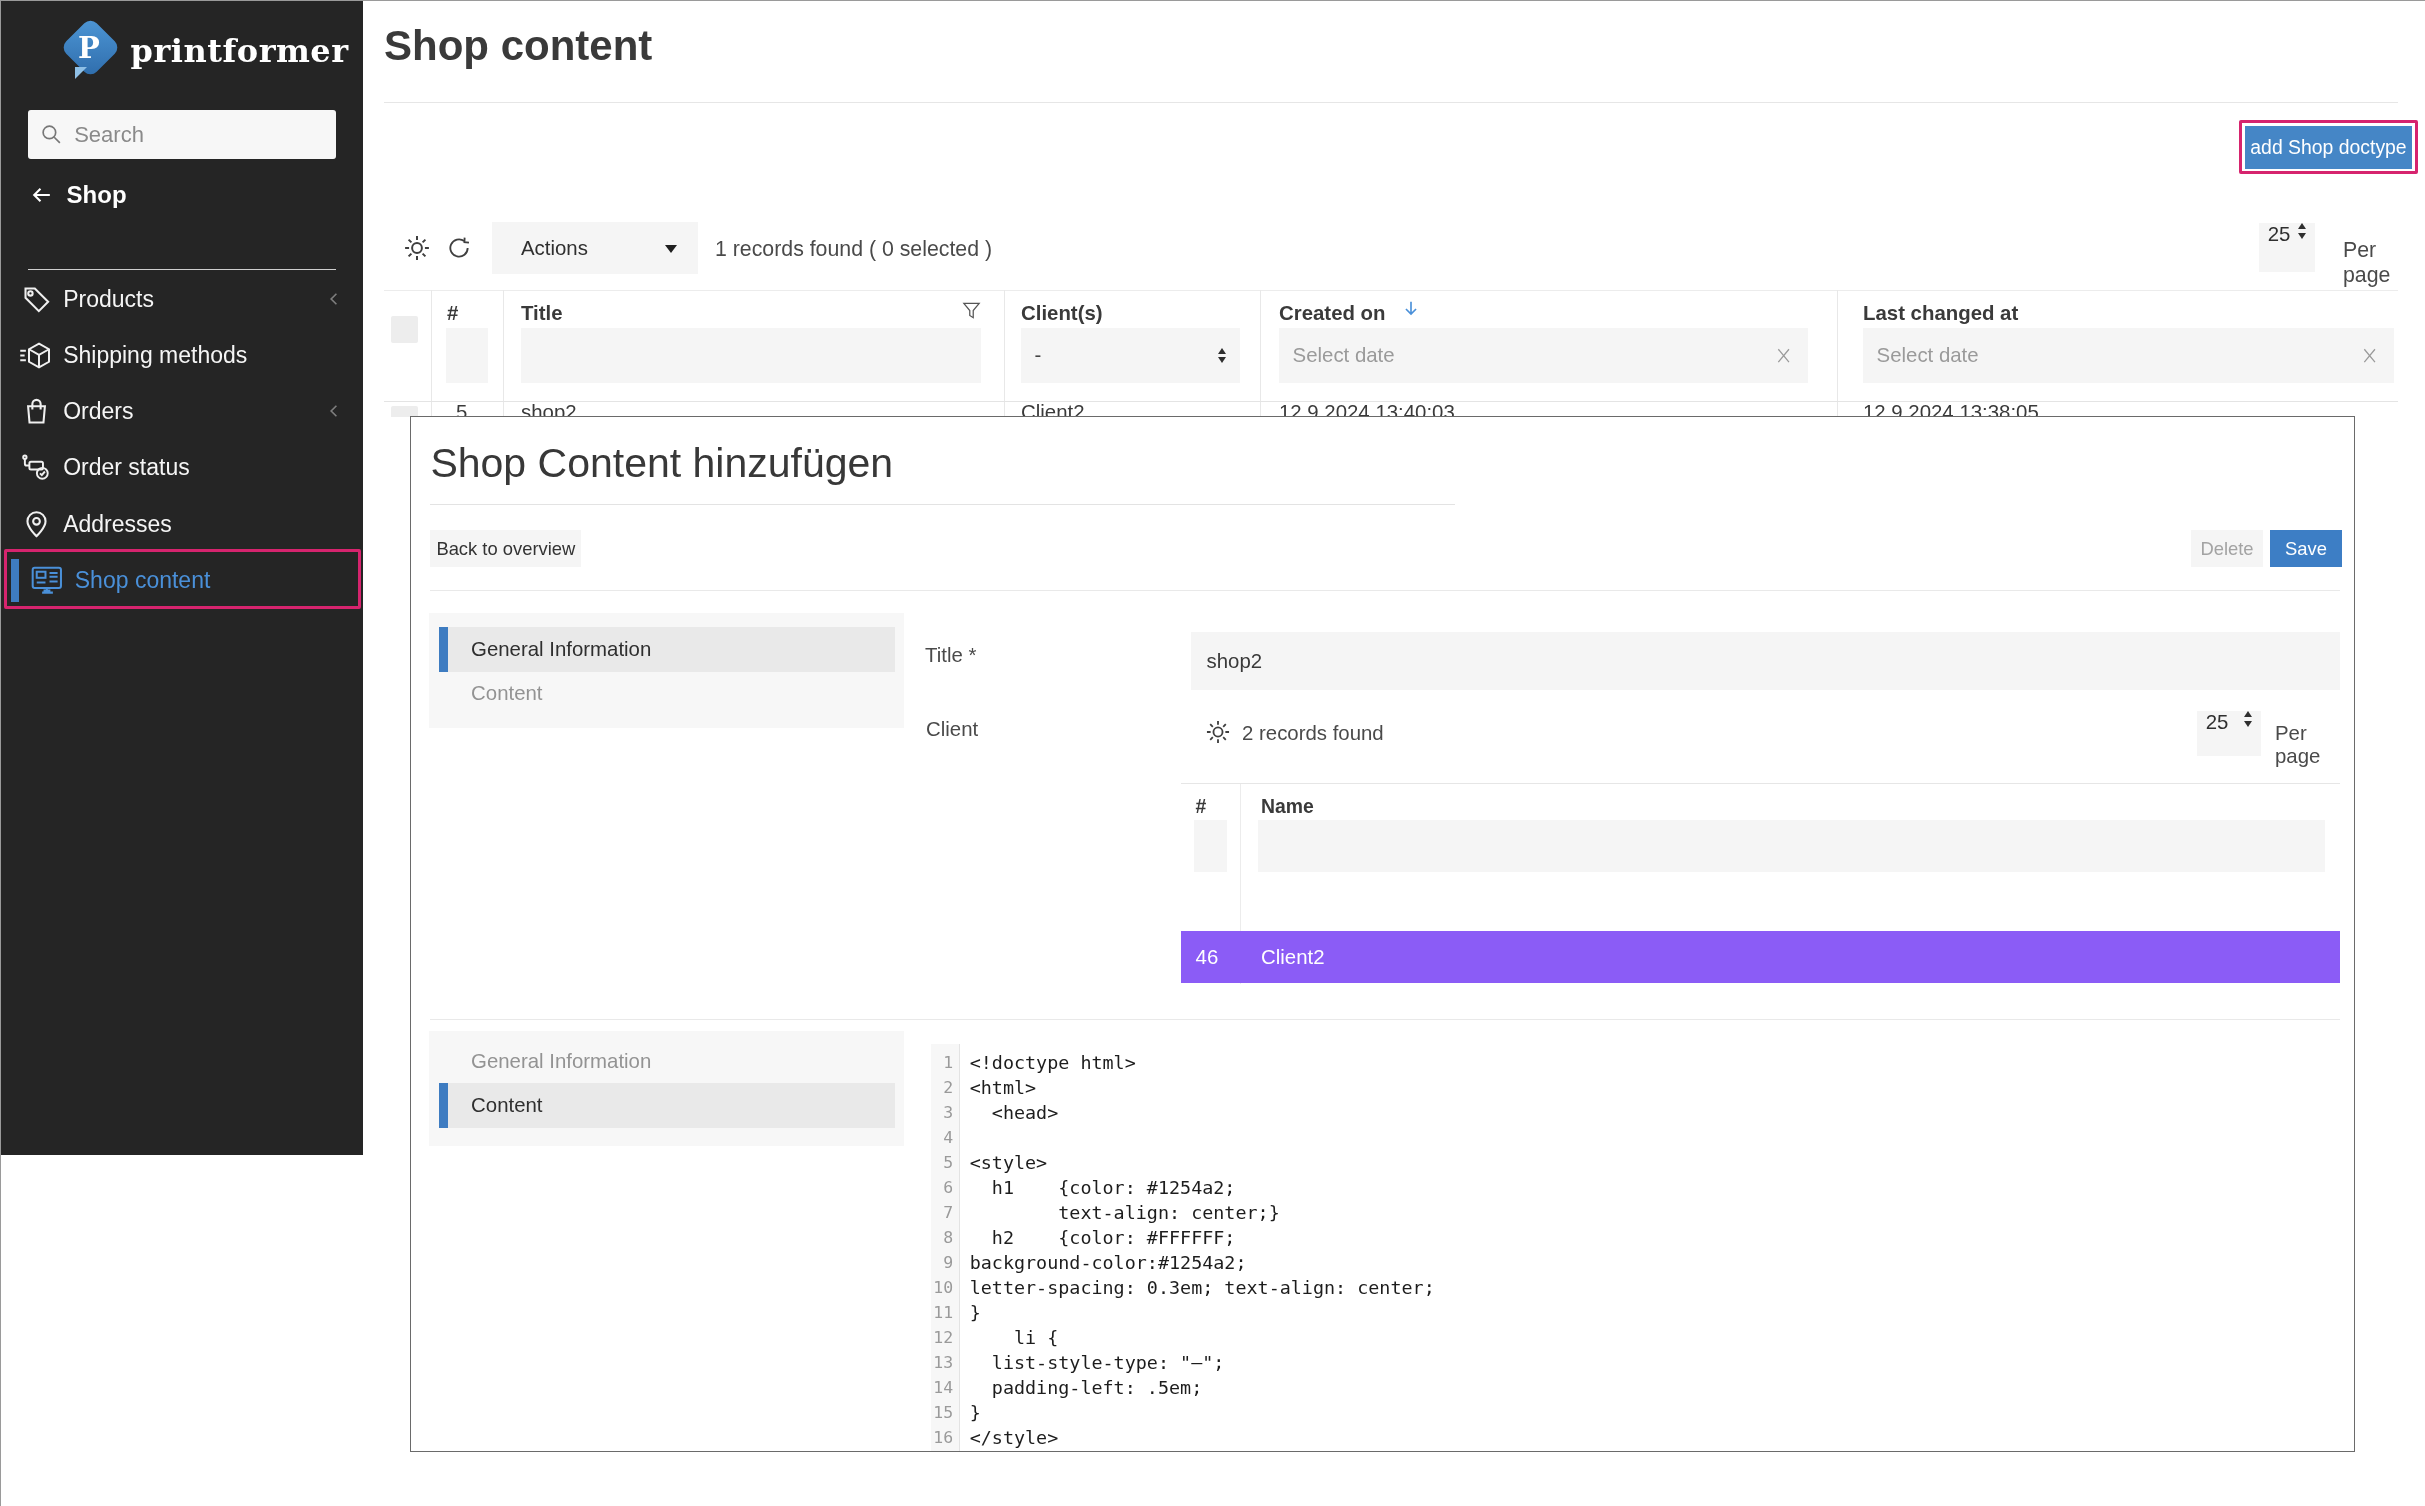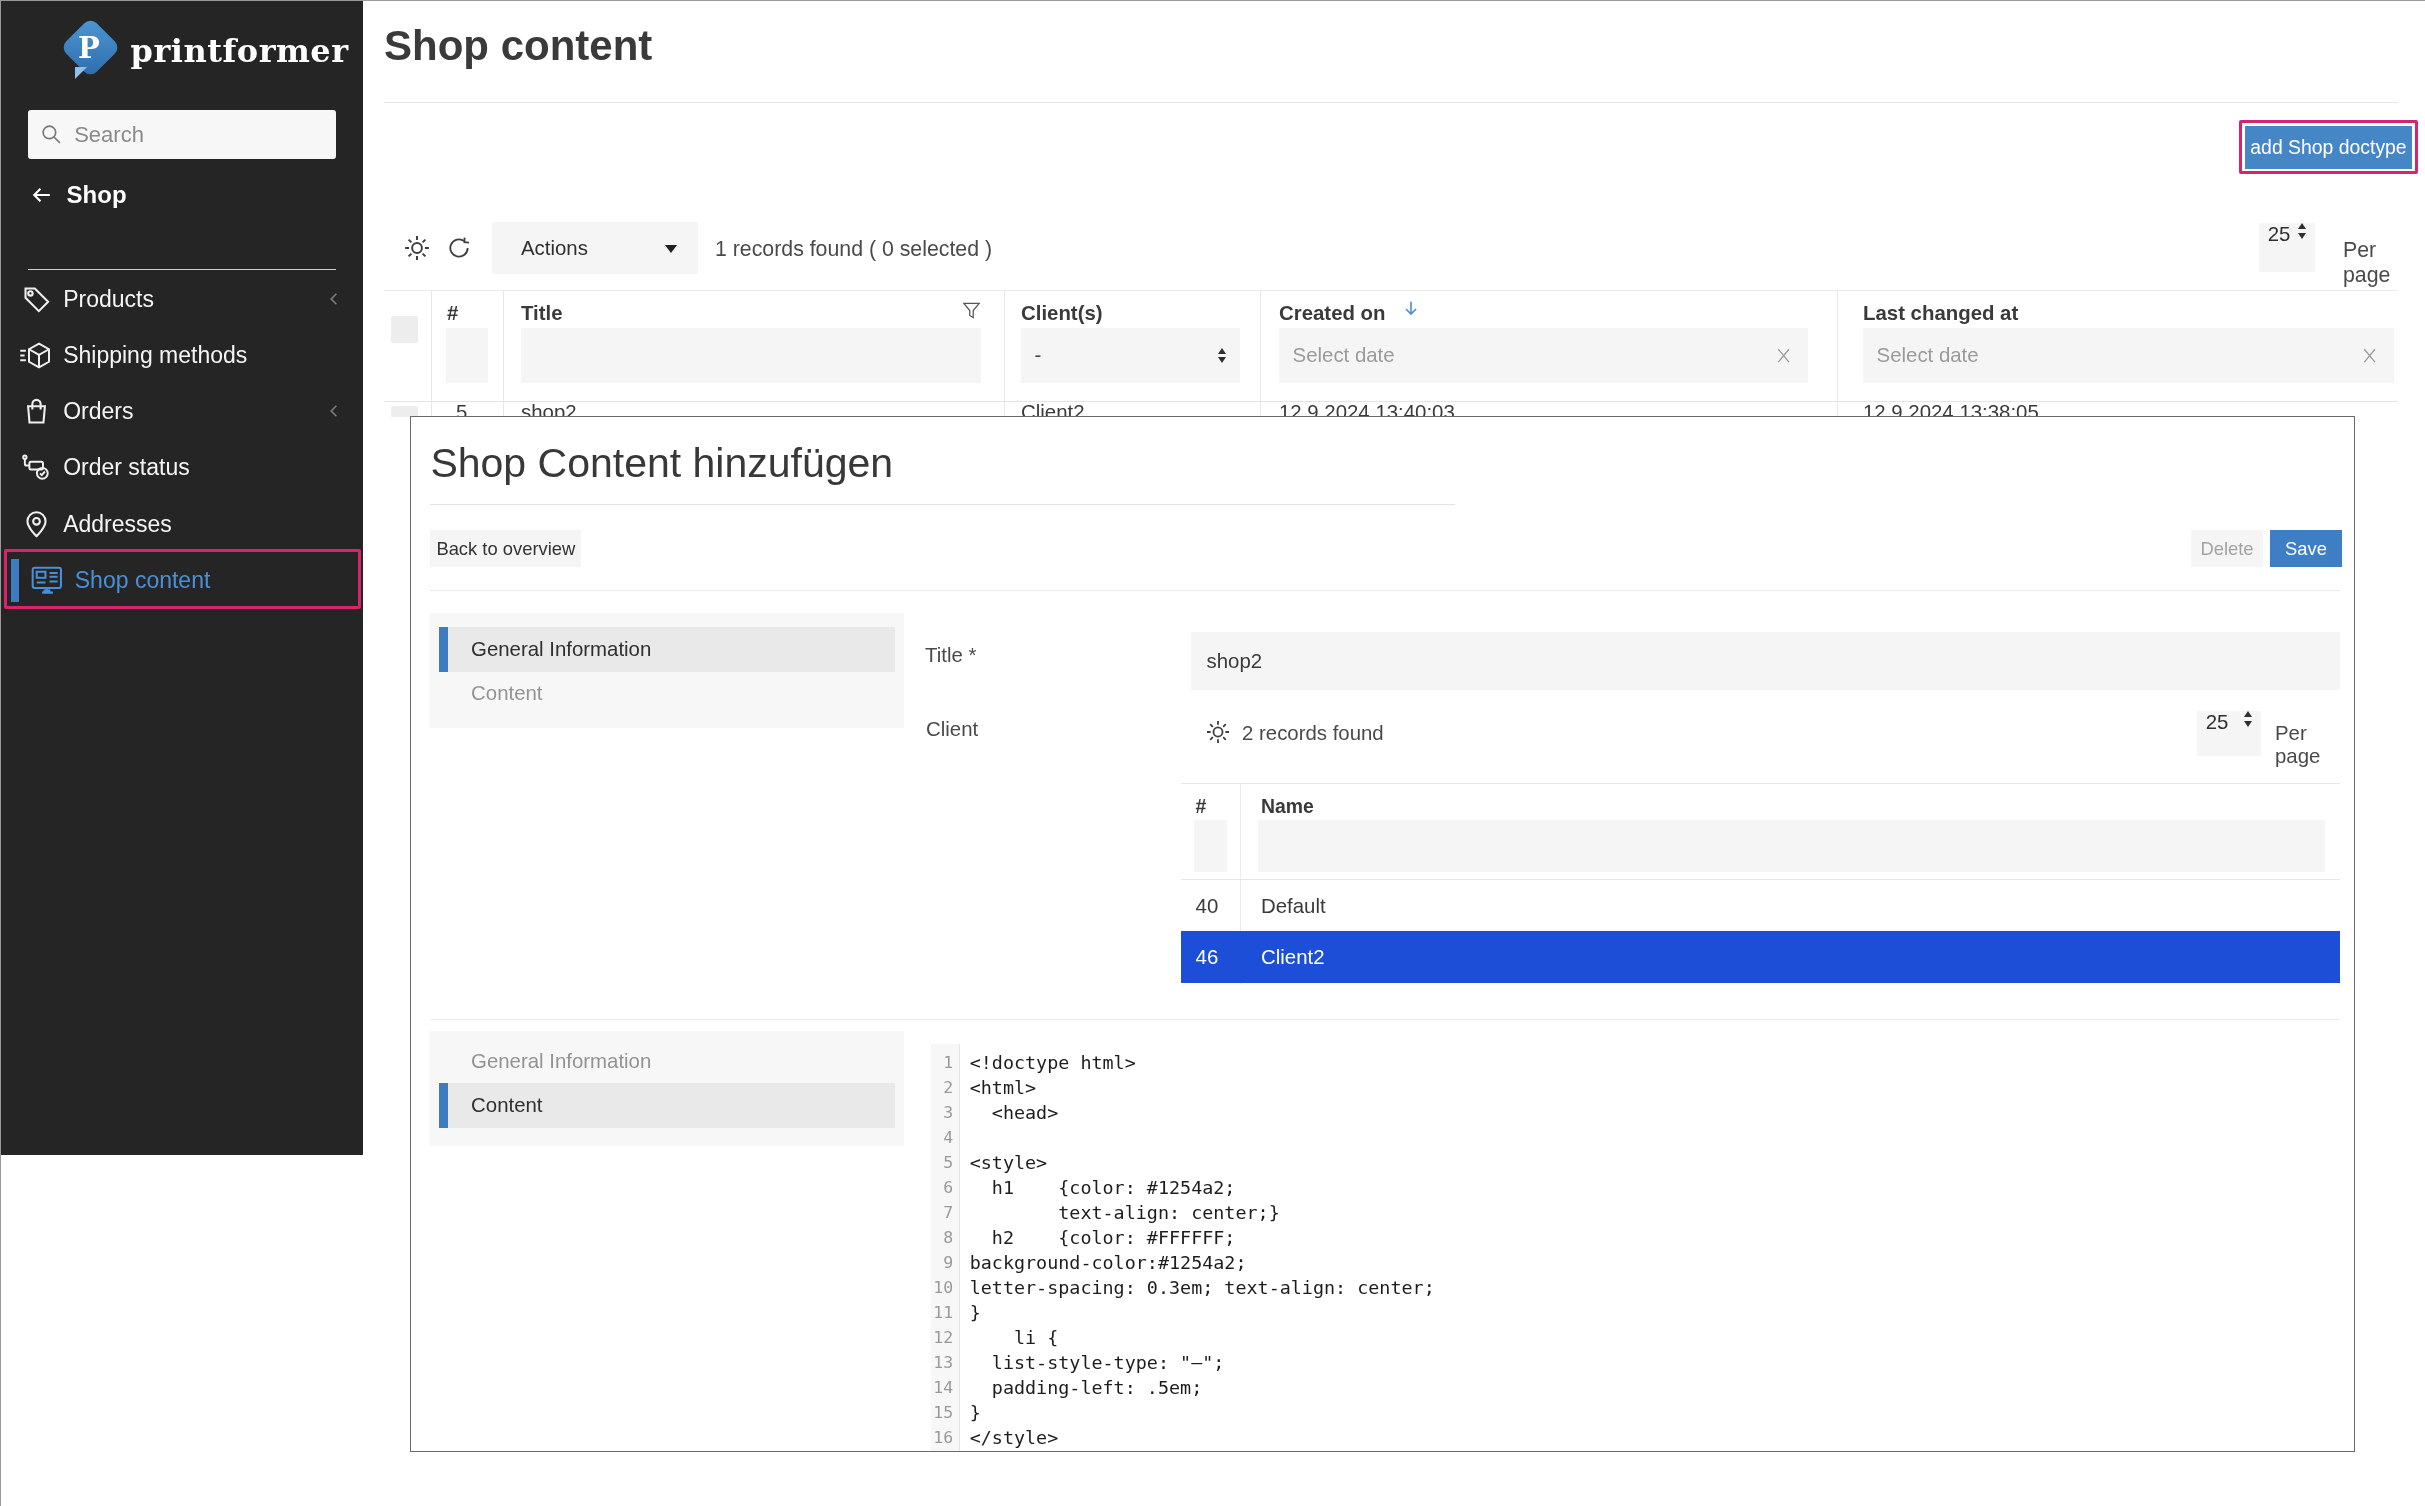"40" div.crow { html: <div> <span>40</span> <span>Default</span> </div> -> none }
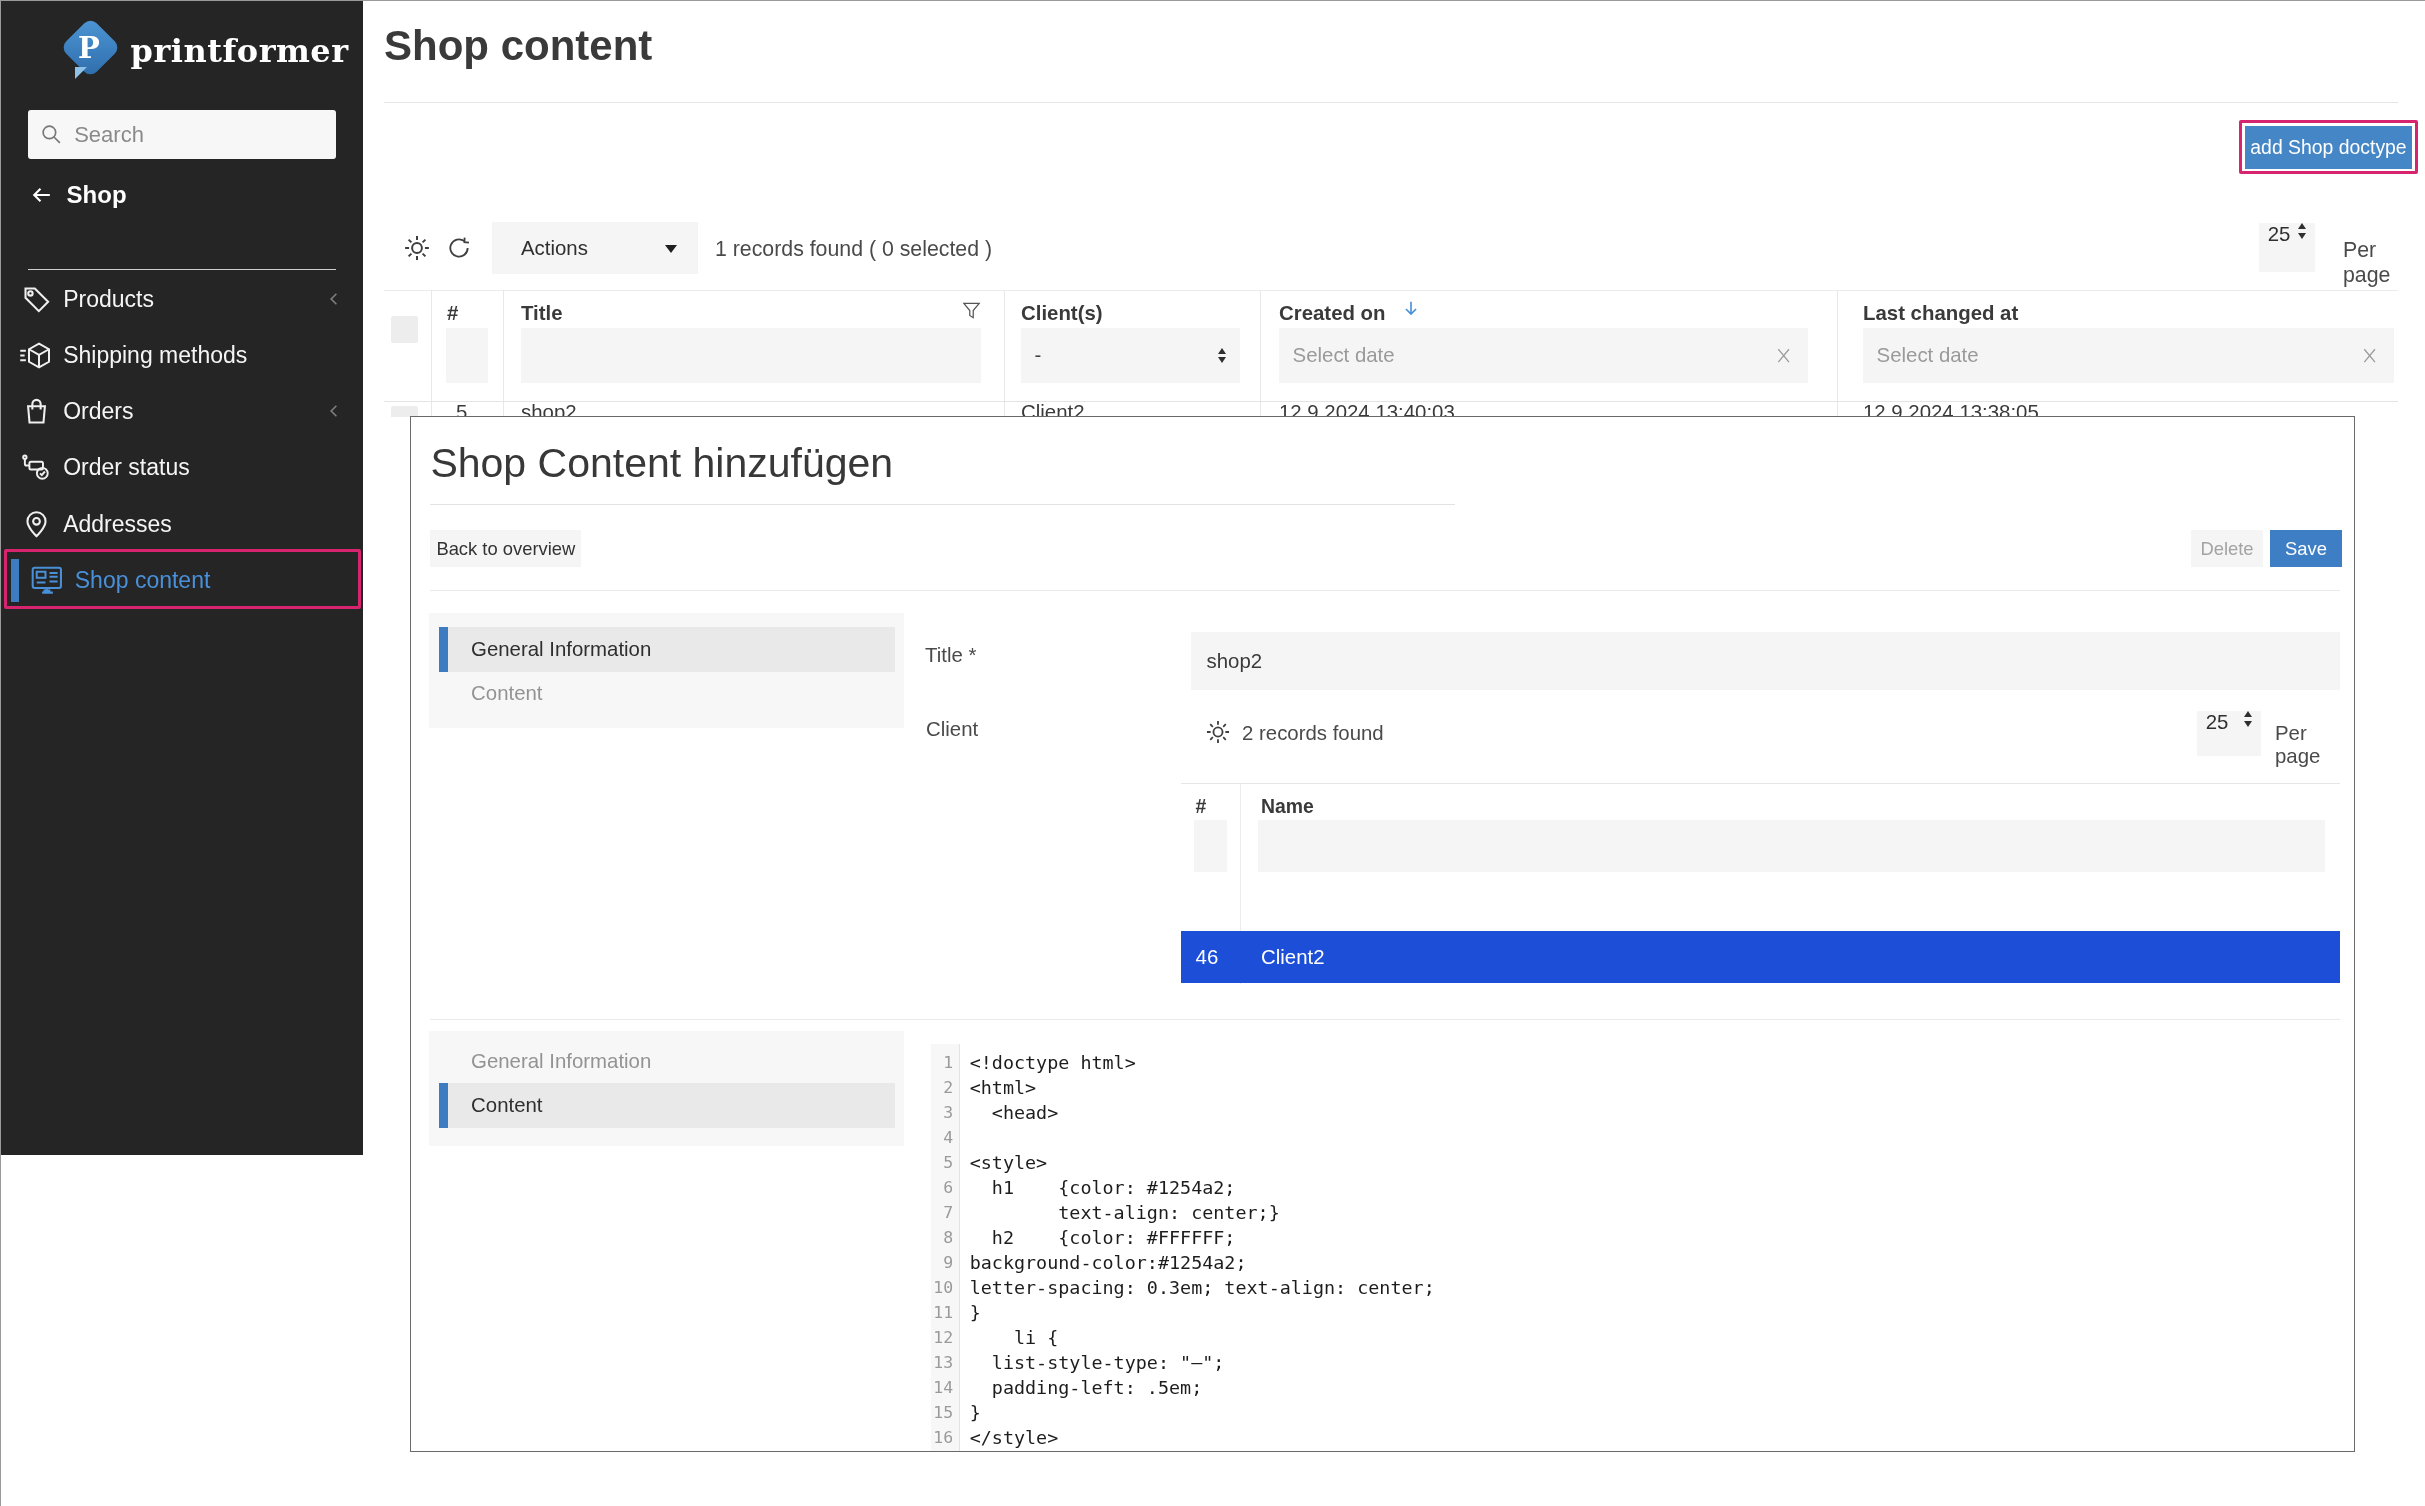"46" .crow.sel { background: #1d4ed8 -> #8b5cf6 }
